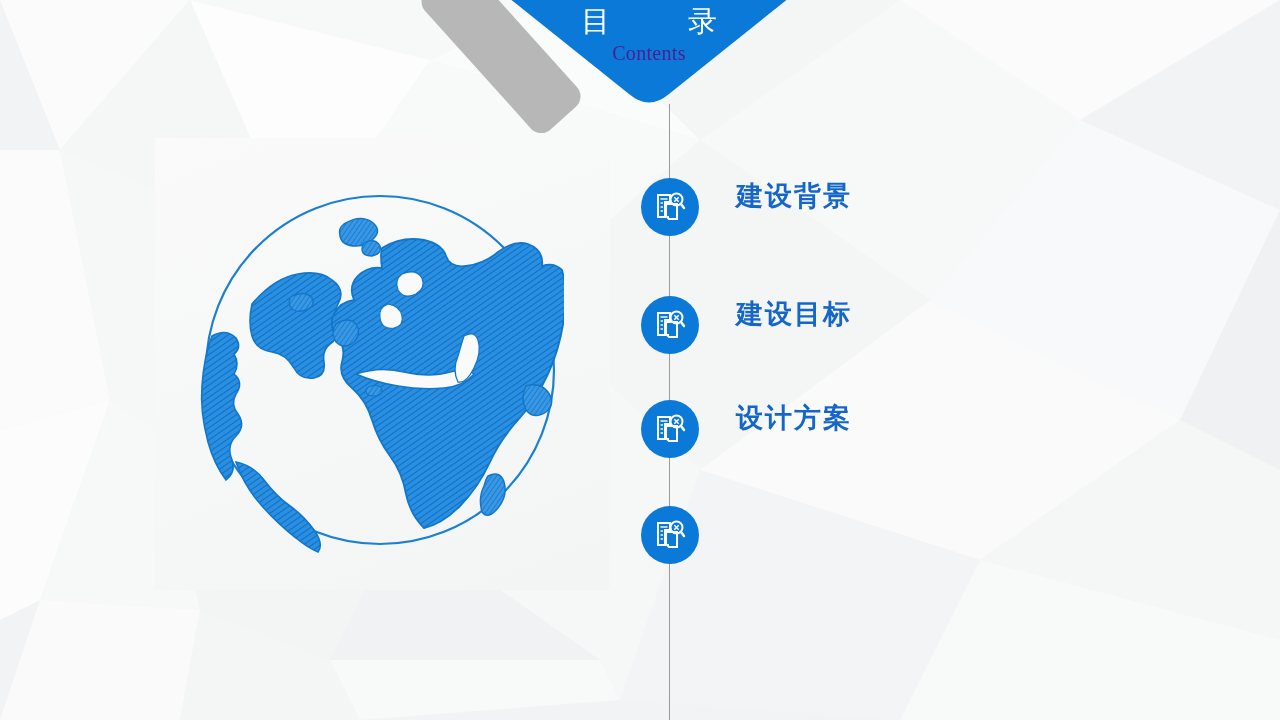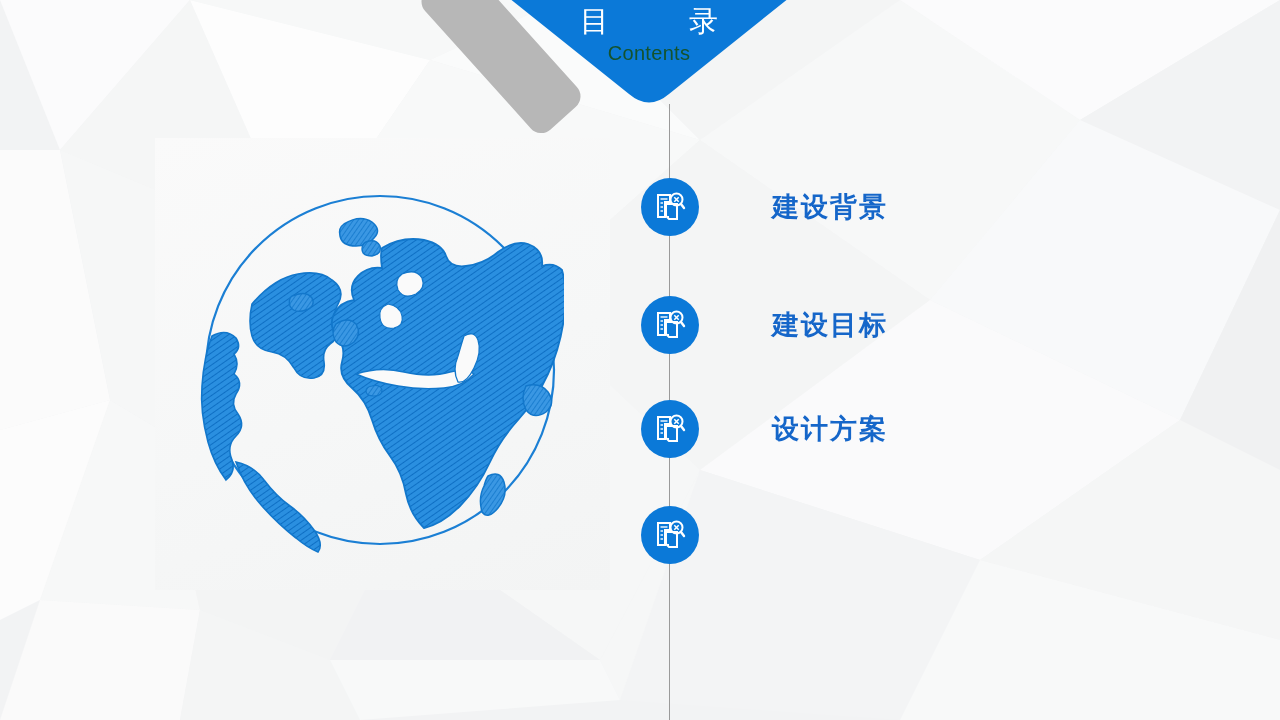"目 录" #slide { font-family: none -> Liberation Serif, serif }
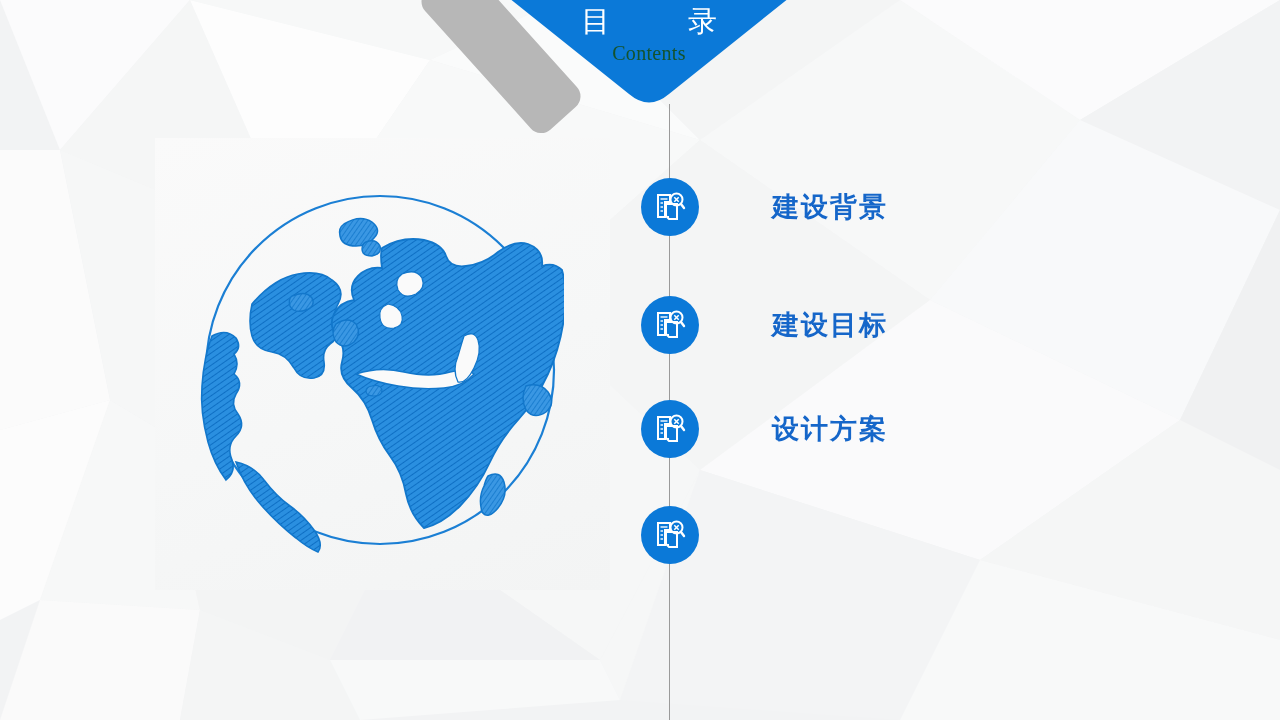"Contents" #banner-sub { color: #14532d -> #4c1d95 }
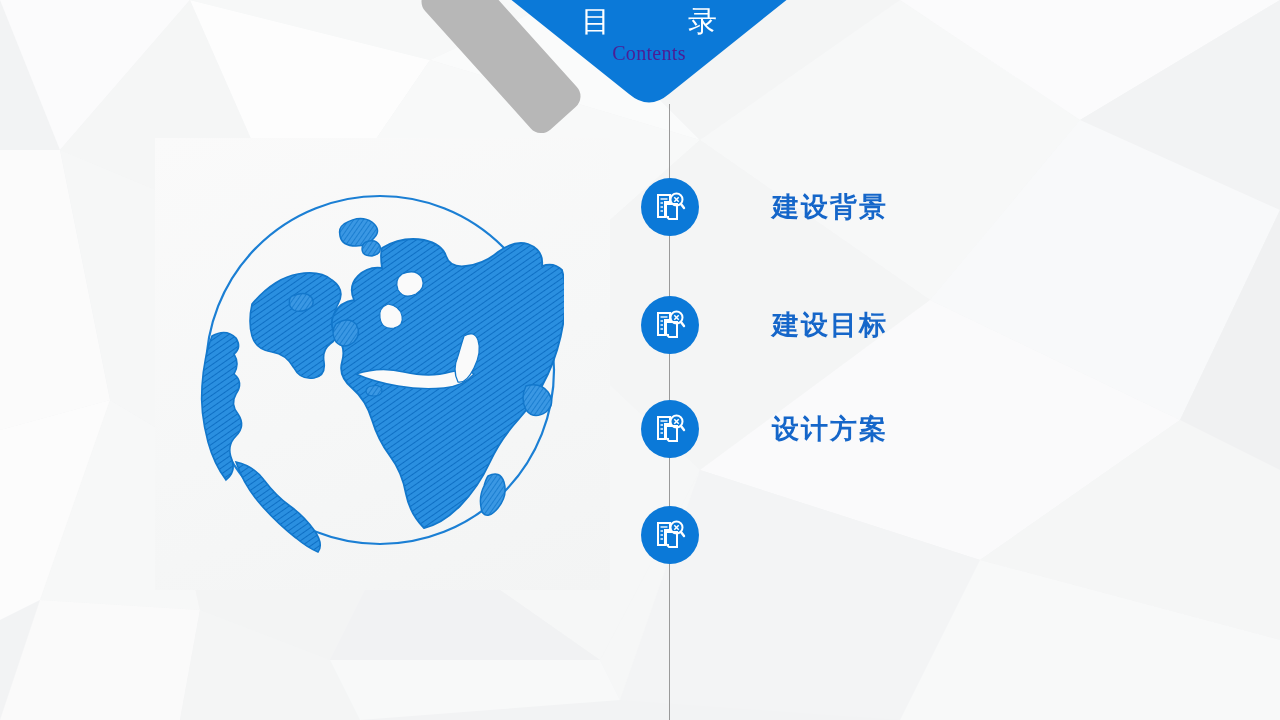"建设背景" .toc-item { align-items: center -> flex-start; gap: 36px -> none }
